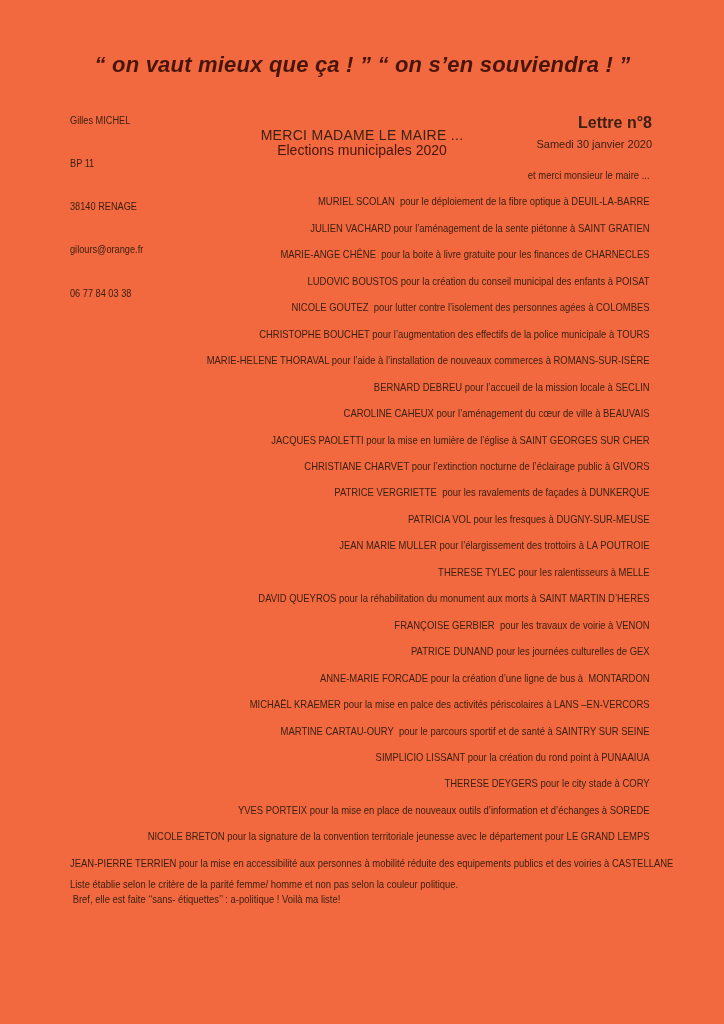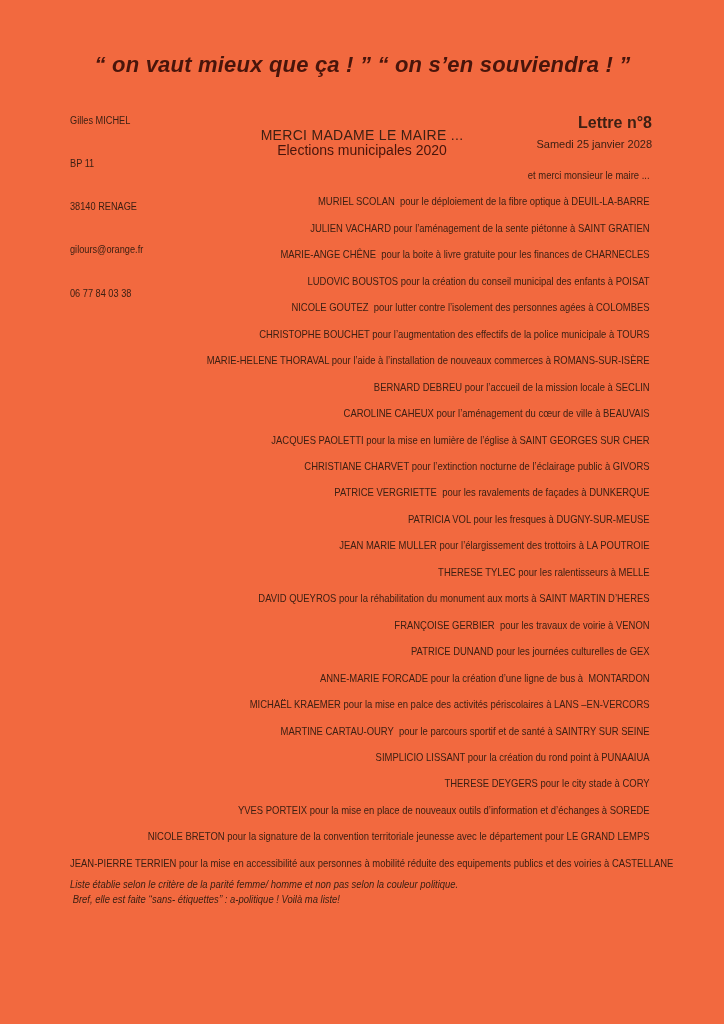"Samedi 25 janvier 2028" div.letter-date { text: 25 janvier 2028 -> 30 janvier 2020 }
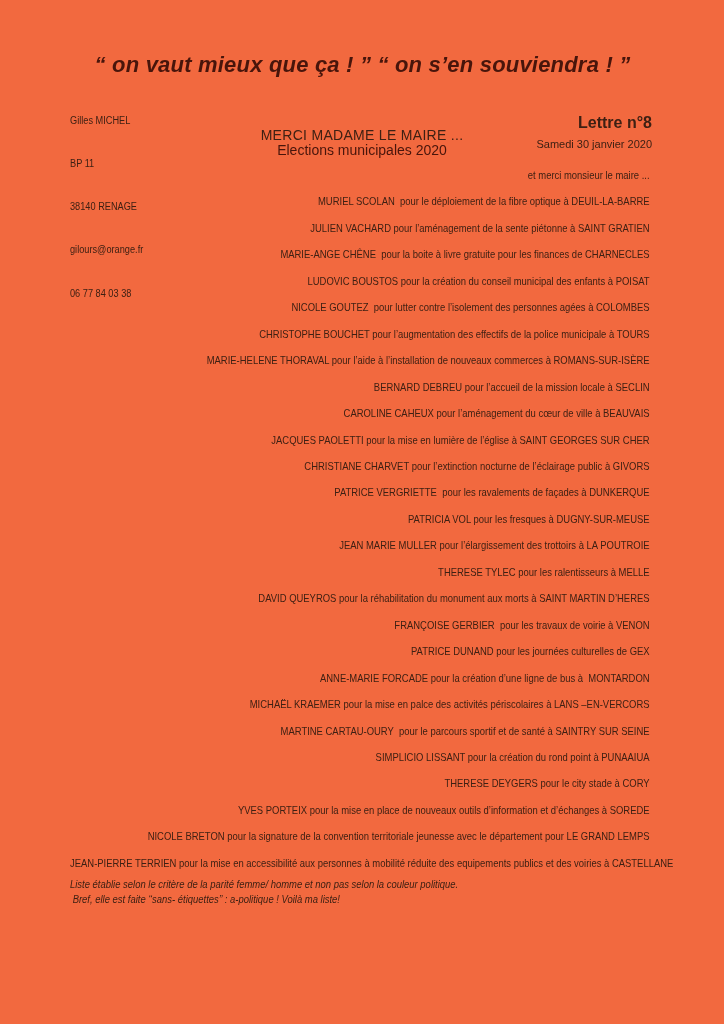"Liste établie selon le critère" .footer-note { font-style: italic -> none }
